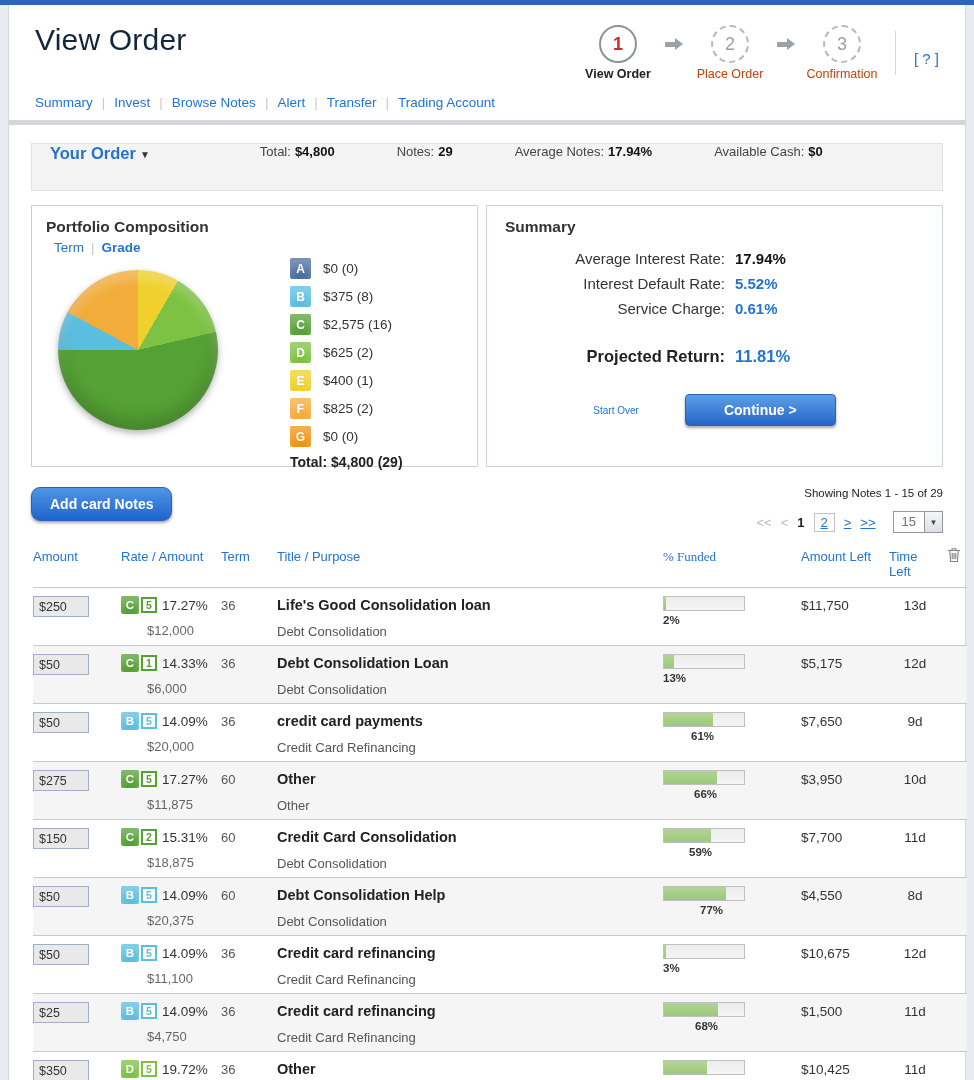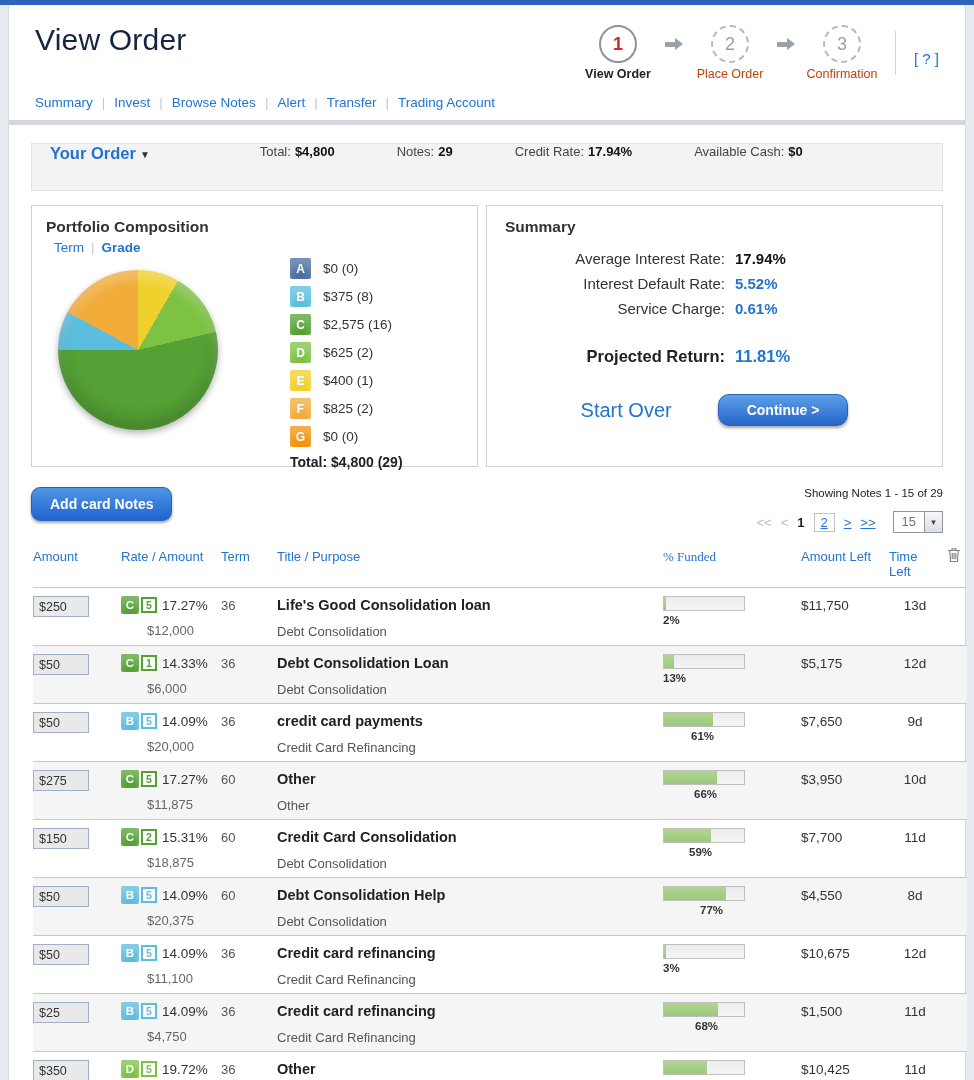"Credit Rate:" span.sl { text: Credit Rate -> Average Notes }
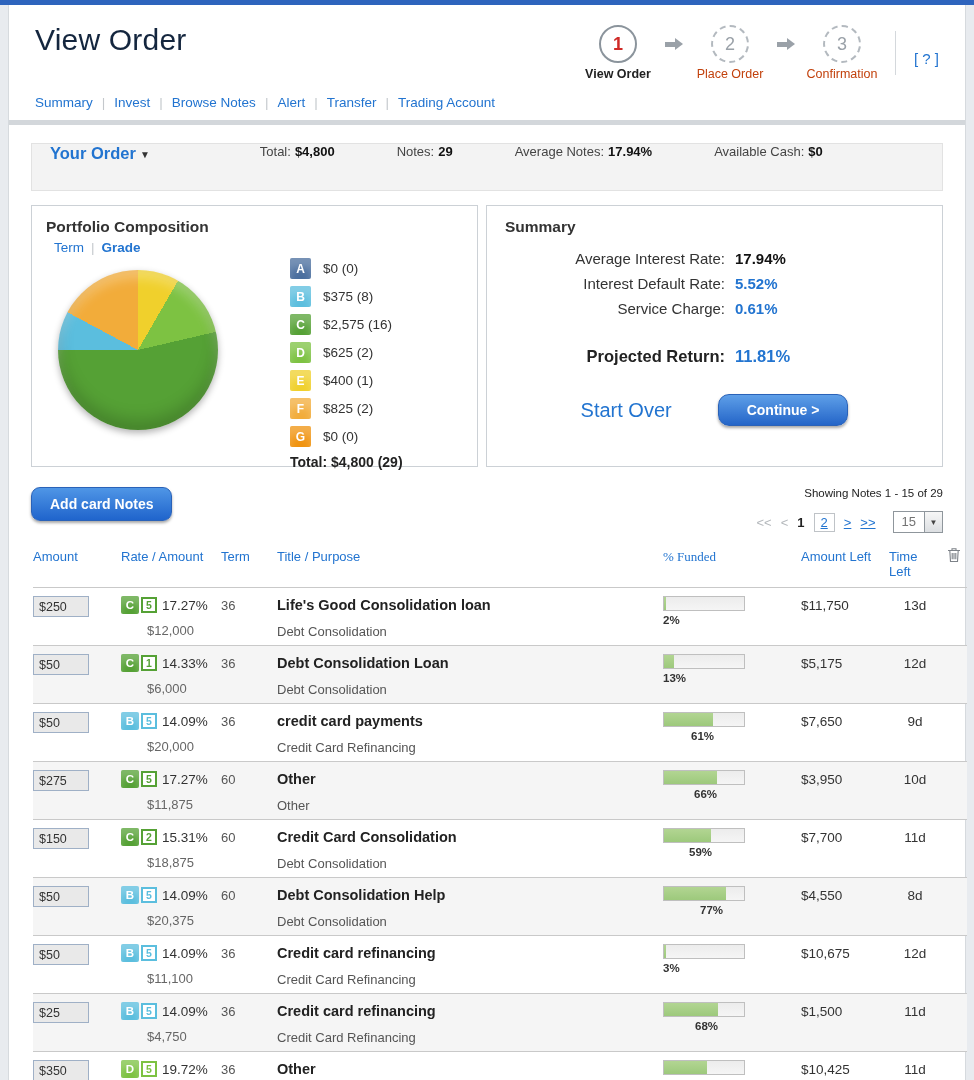"Start Over" .start-over { font-size: 20px -> 10px }
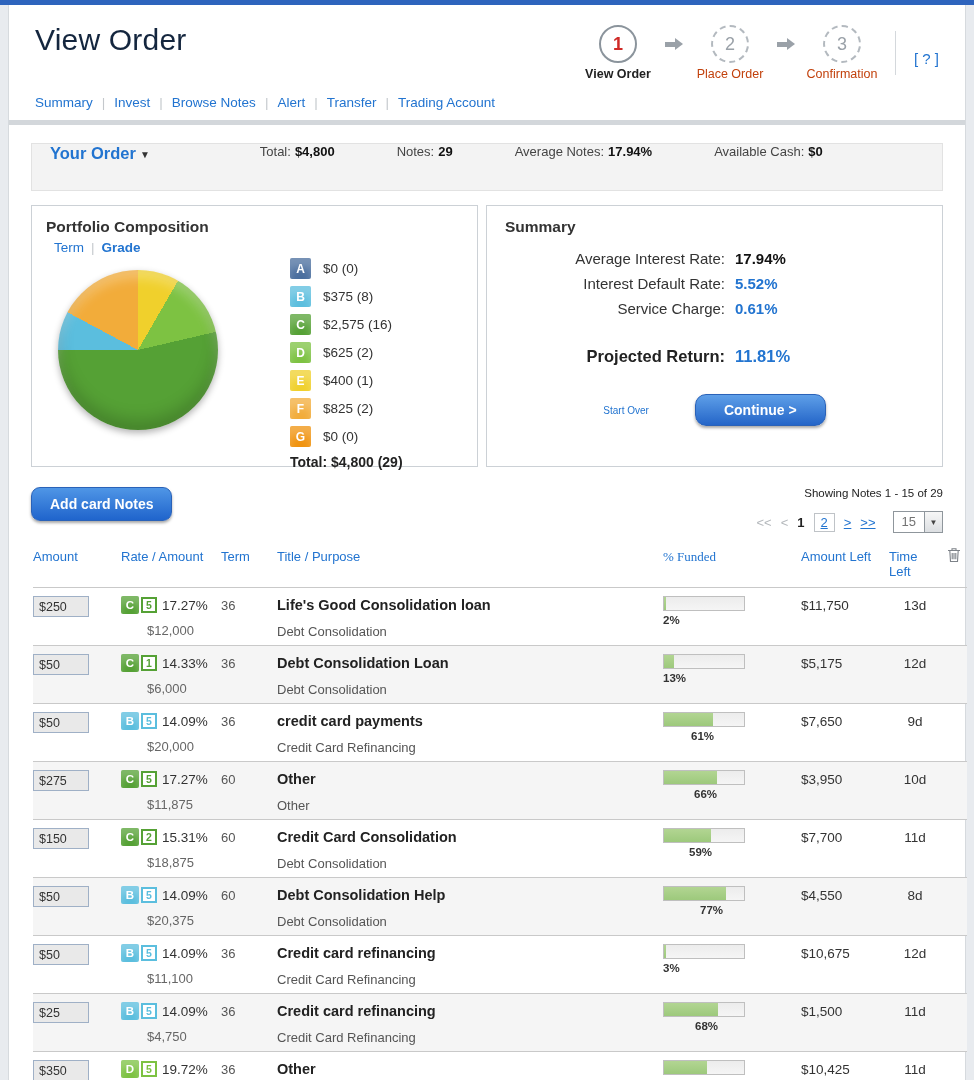"Continue >" .btn-continue { border-radius: 11px -> 4px; padding: 7px 28px -> 7px 38px }
